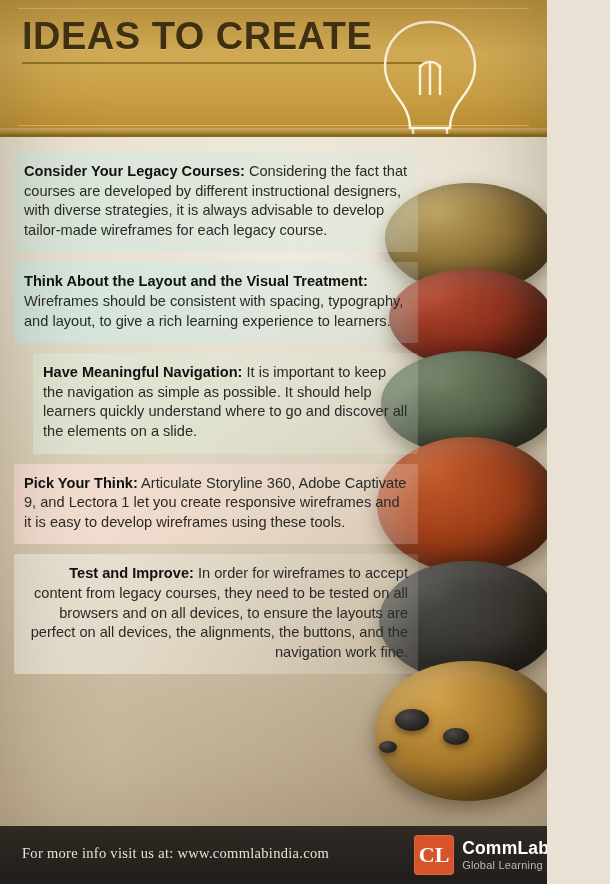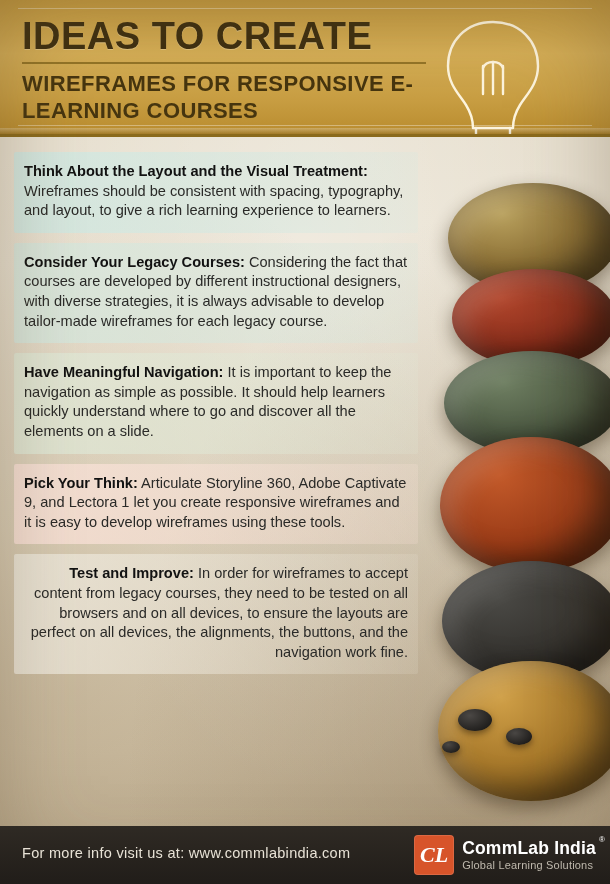"IDEAS TO CREATE" .poster { width: 610px -> 547px }
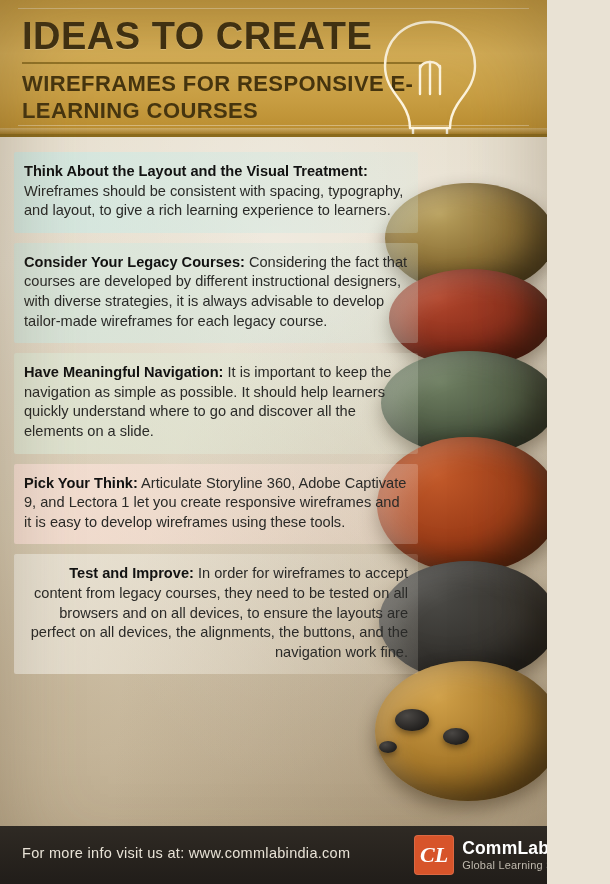"WIREFRAMES FOR RESPONSIVE E-LEARNING" div.title-2 { html: <div>WIREFRAMES FOR RESPONSIVE E-LEARNING COURSES</div> -> none }
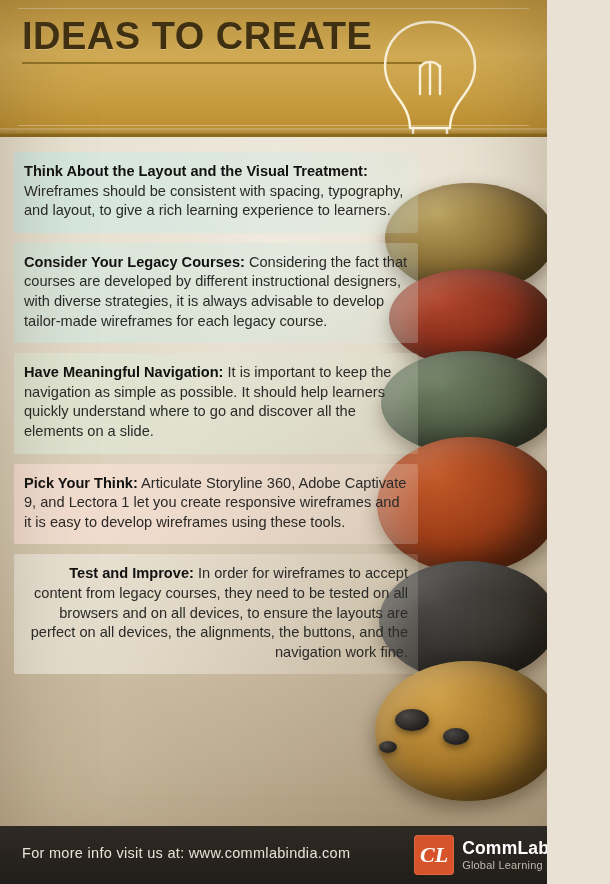"Think About the Layout and" div.item { order: before "Consider Your Legacy Courses:" -> after "Consider Your Legacy Courses:" }
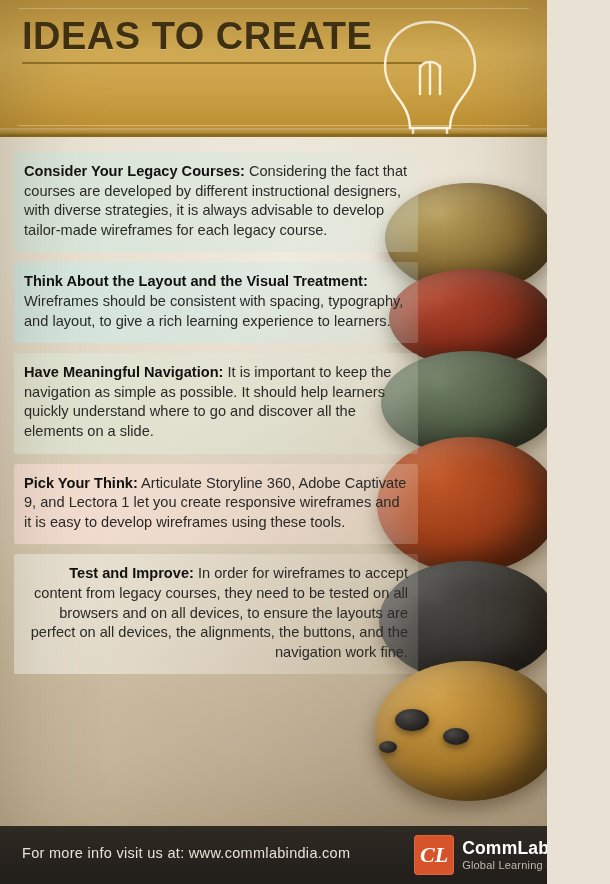"Have Meaningful Navigation: It is" .i3 { margin-left: none -> 19px }
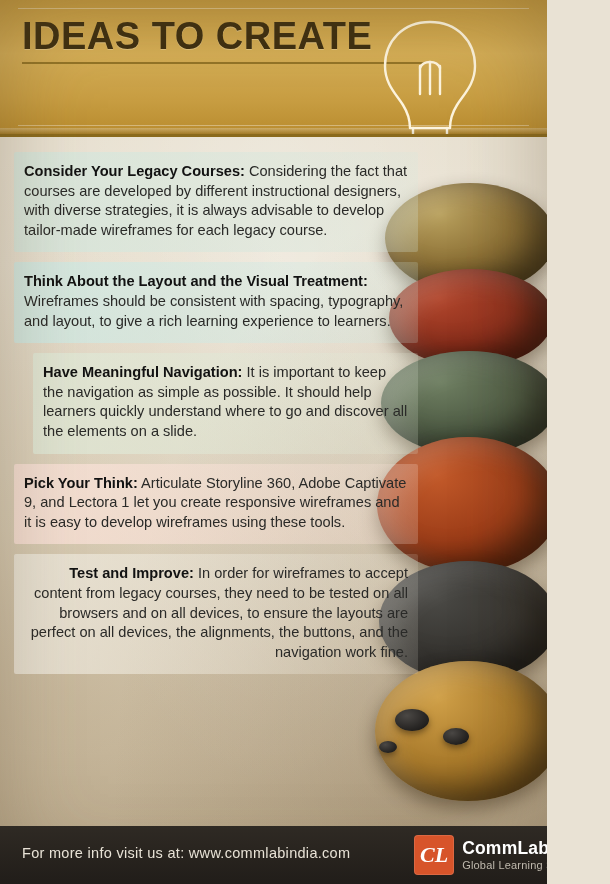"For more info visit us" .footer-text { font-family: none -> Liberation Serif, serif }
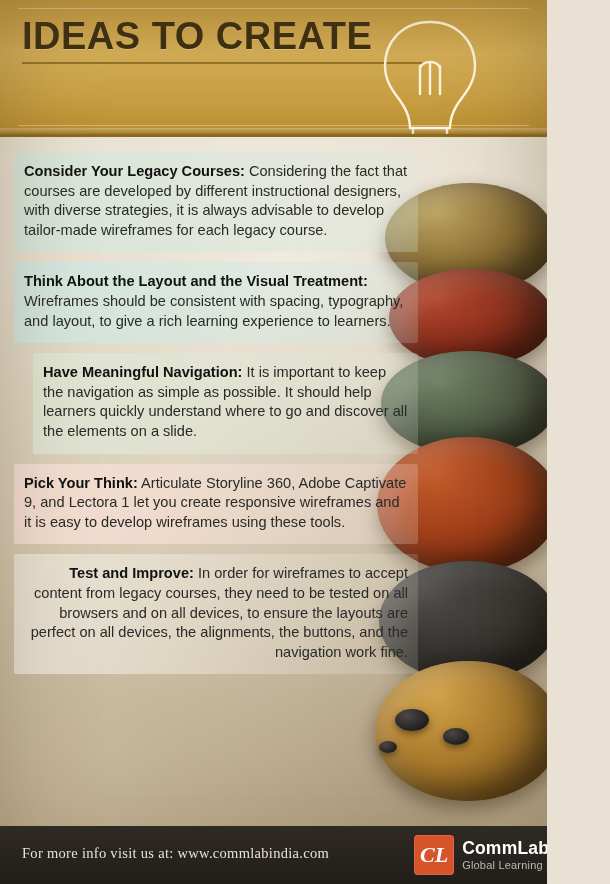"CL" .brand-mark { font-style: italic -> none }
